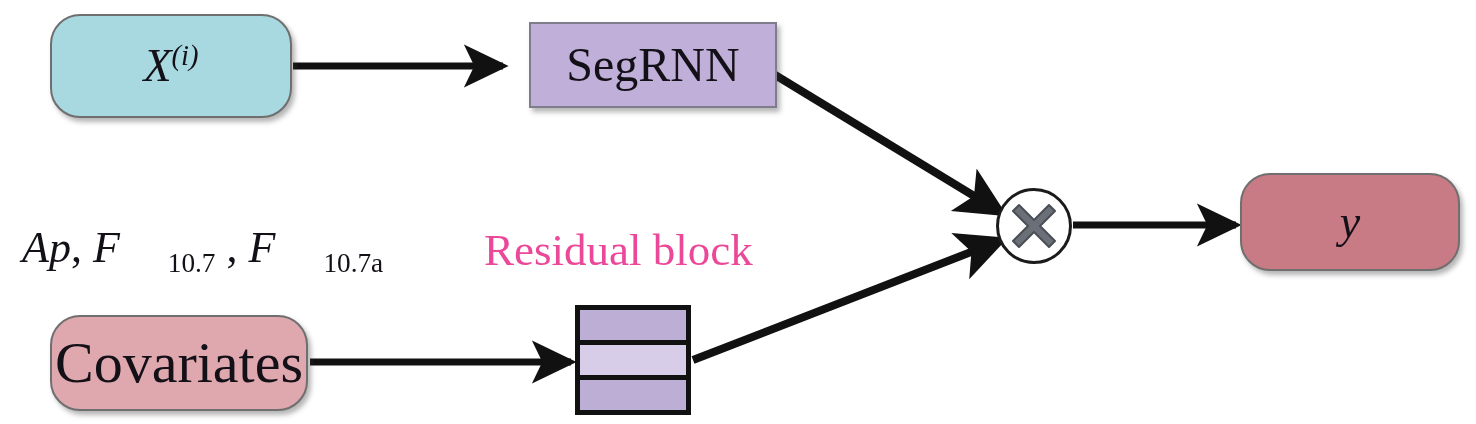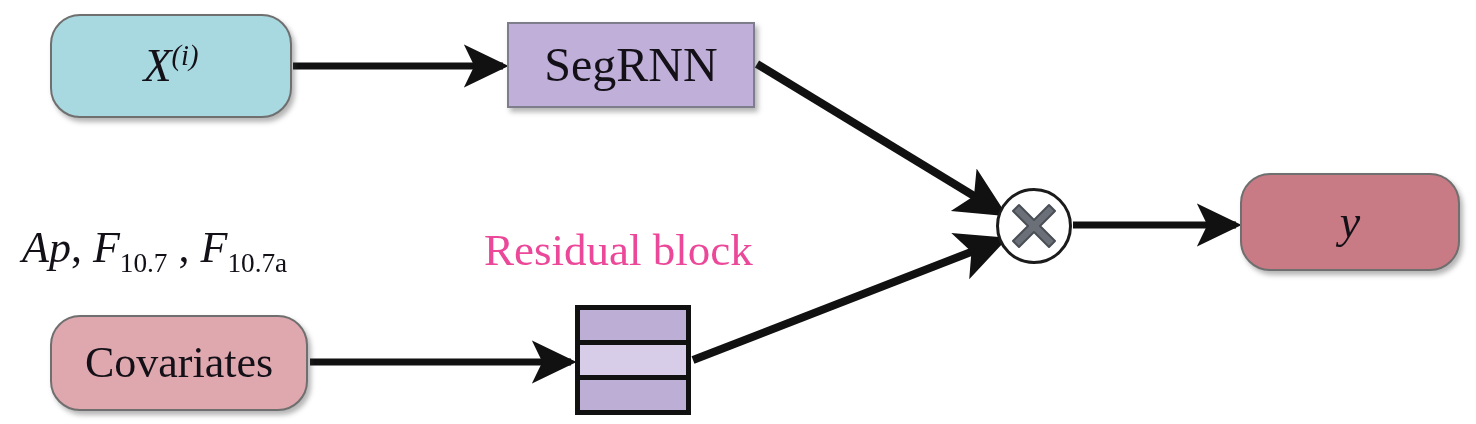"SegRNN" .node-rect { margin-left: none -> 22px }
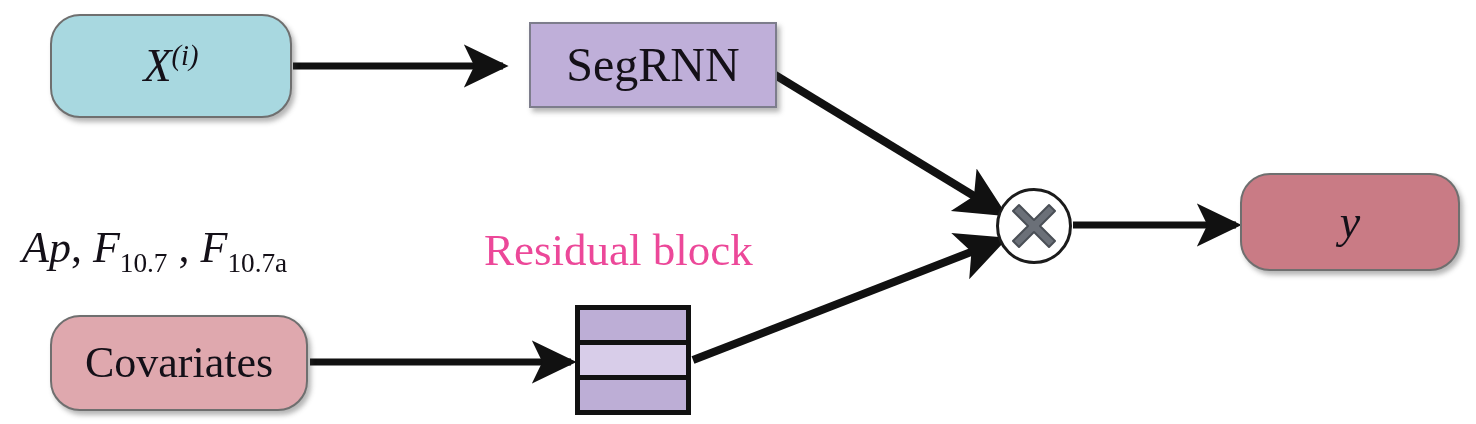"10.7" #covariate-formula .sub { margin-left: none -> 48px }
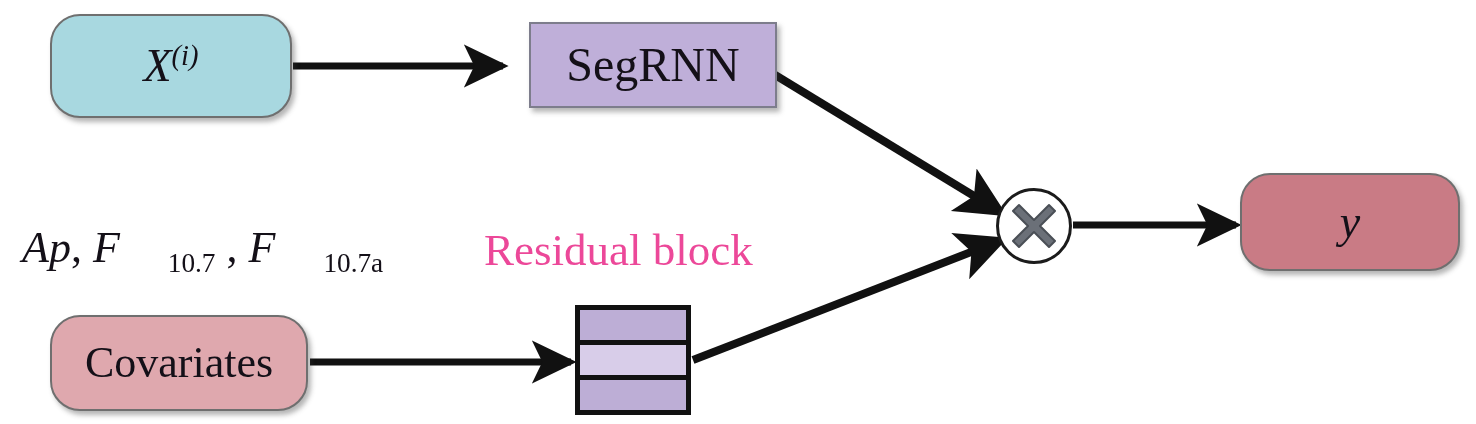"Covariates" .lab-cov { font-size: 44px -> 58px }
